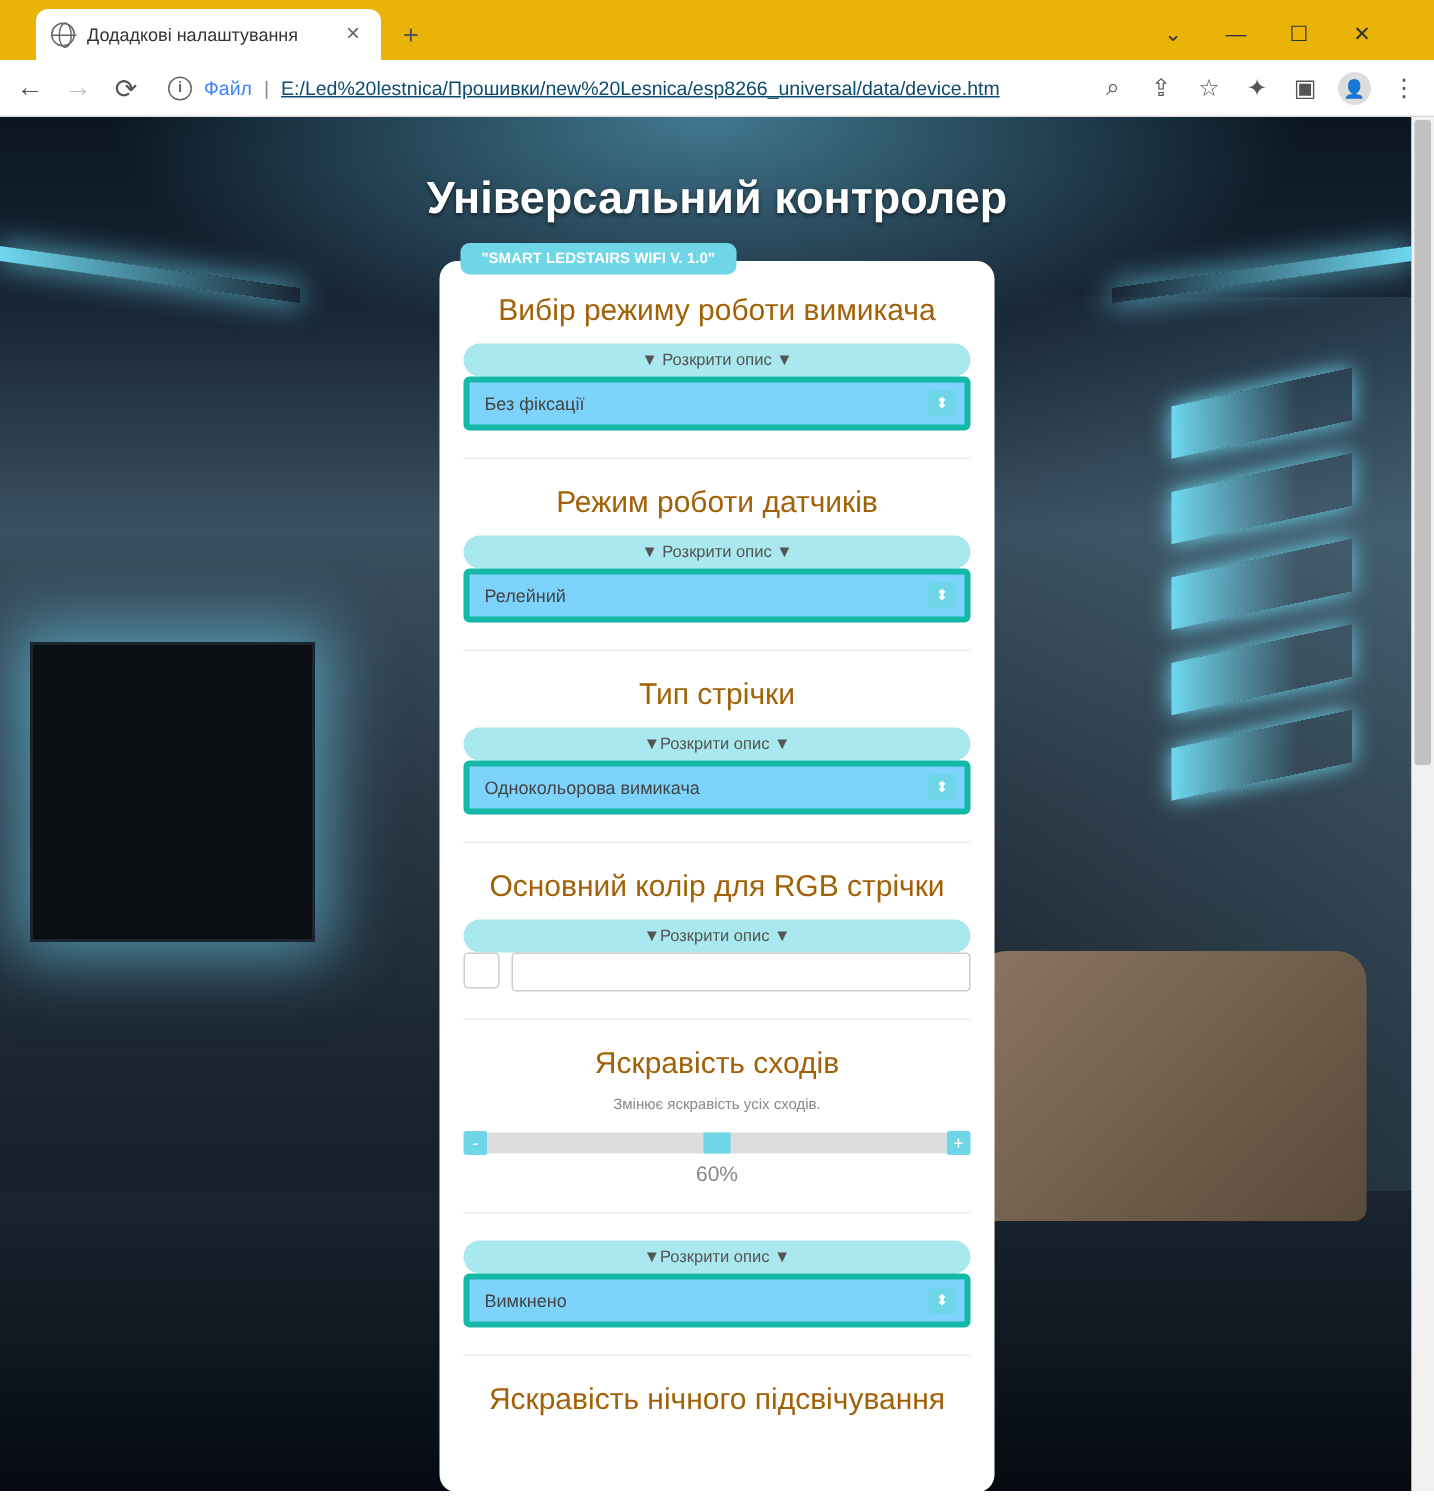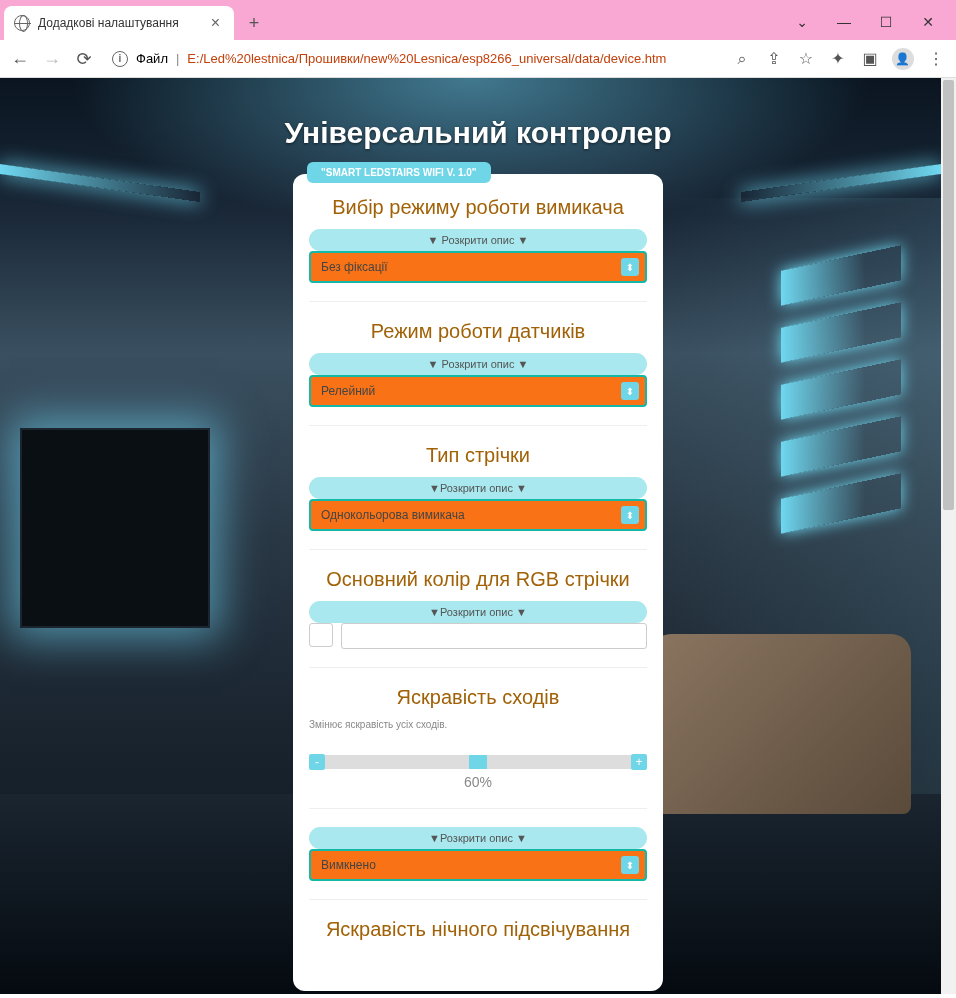"Додадкові налаштування" .titlebar { background: #f9a8d4 -> #eab308; padding: 0 4px -> 0 24px }
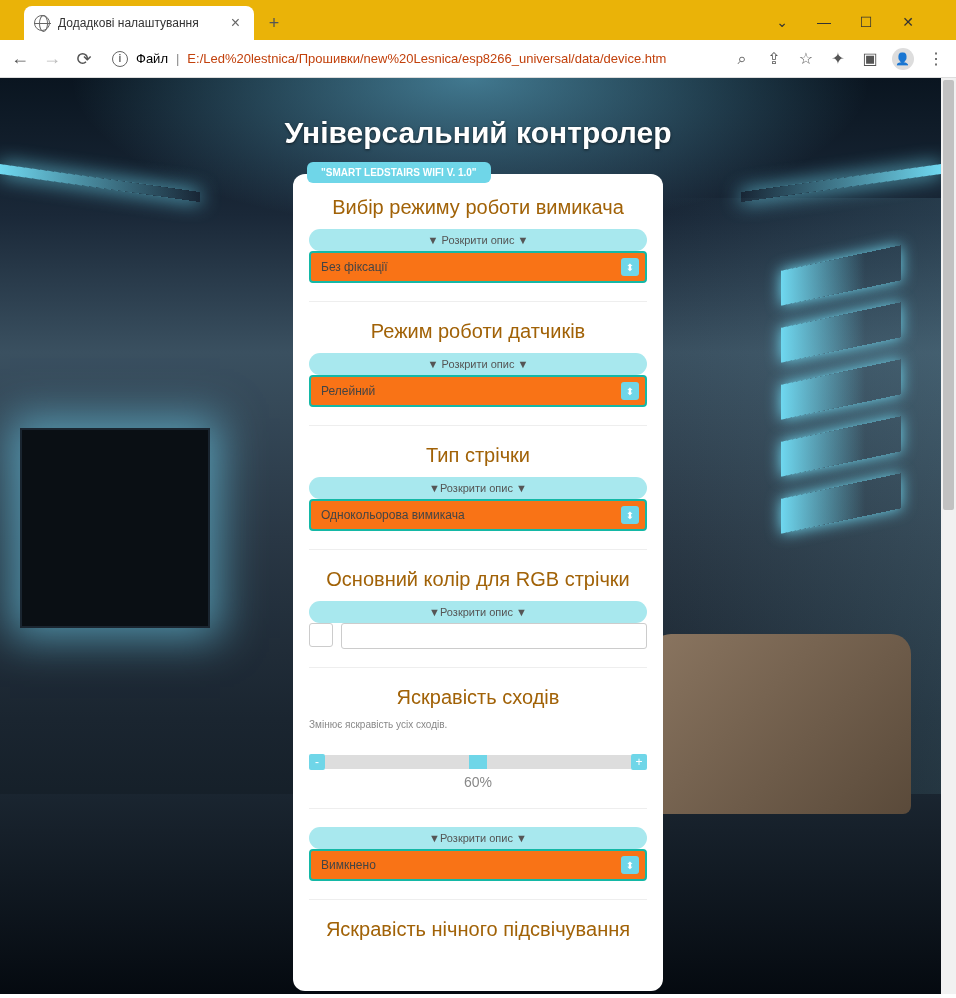"Файл" .url-label { color: #000000 -> #3b82f6 }
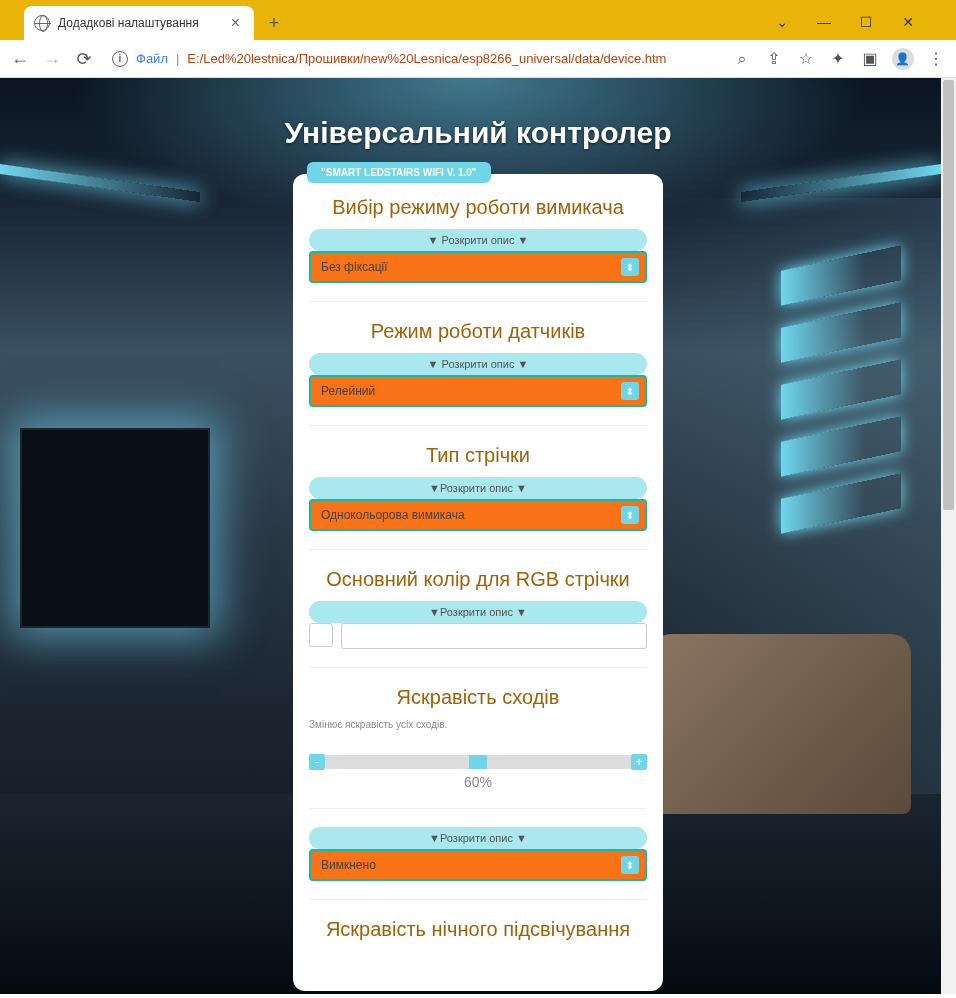"E:/Led%20lestnica/Прошивки/new%20Lesnica" .url-text { color: #c2410c -> #0c4a6e; text-decoration: none -> underline }
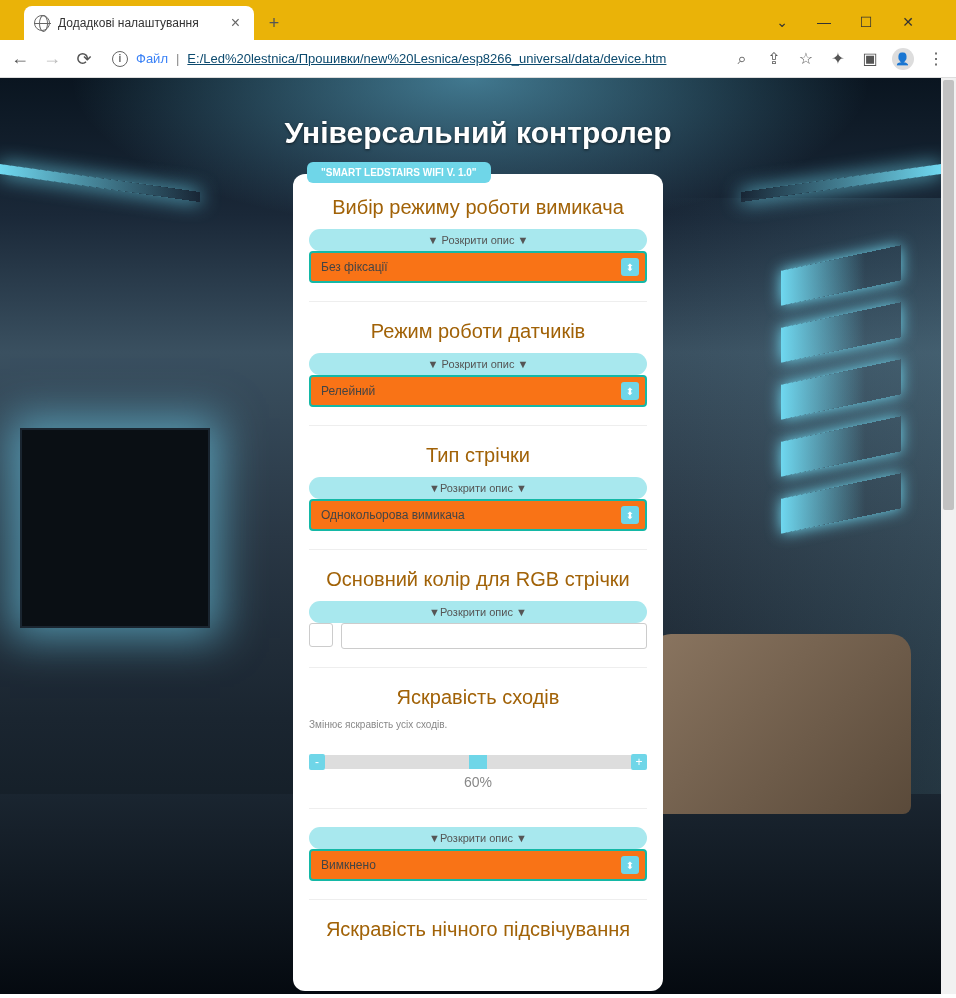"Без фіксації" .select-box { background: #f97316 -> #7dd3fc; border: 2px solid #14b8a6 -> 4px solid #14b8a6 }
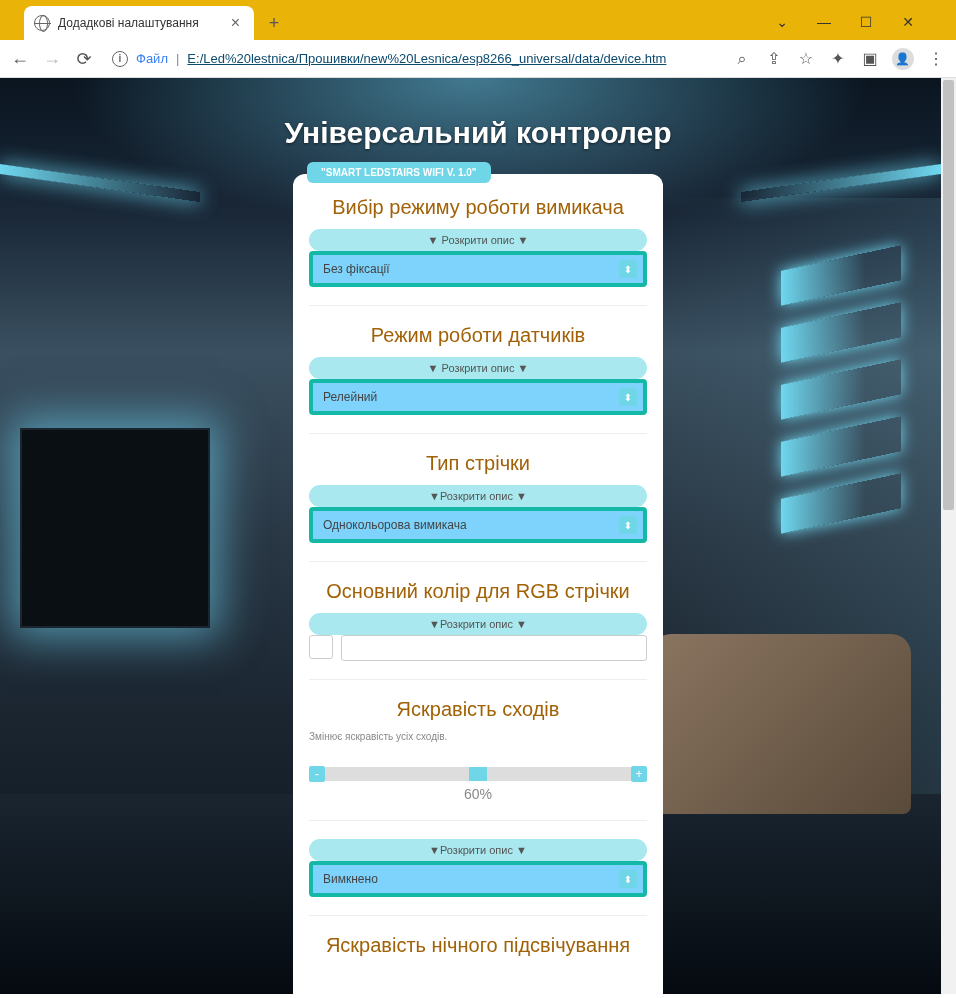"Змінює яскравість усіх сходів." .sec-sub { margin-bottom: 24px -> 12px; text-align: left -> center }
